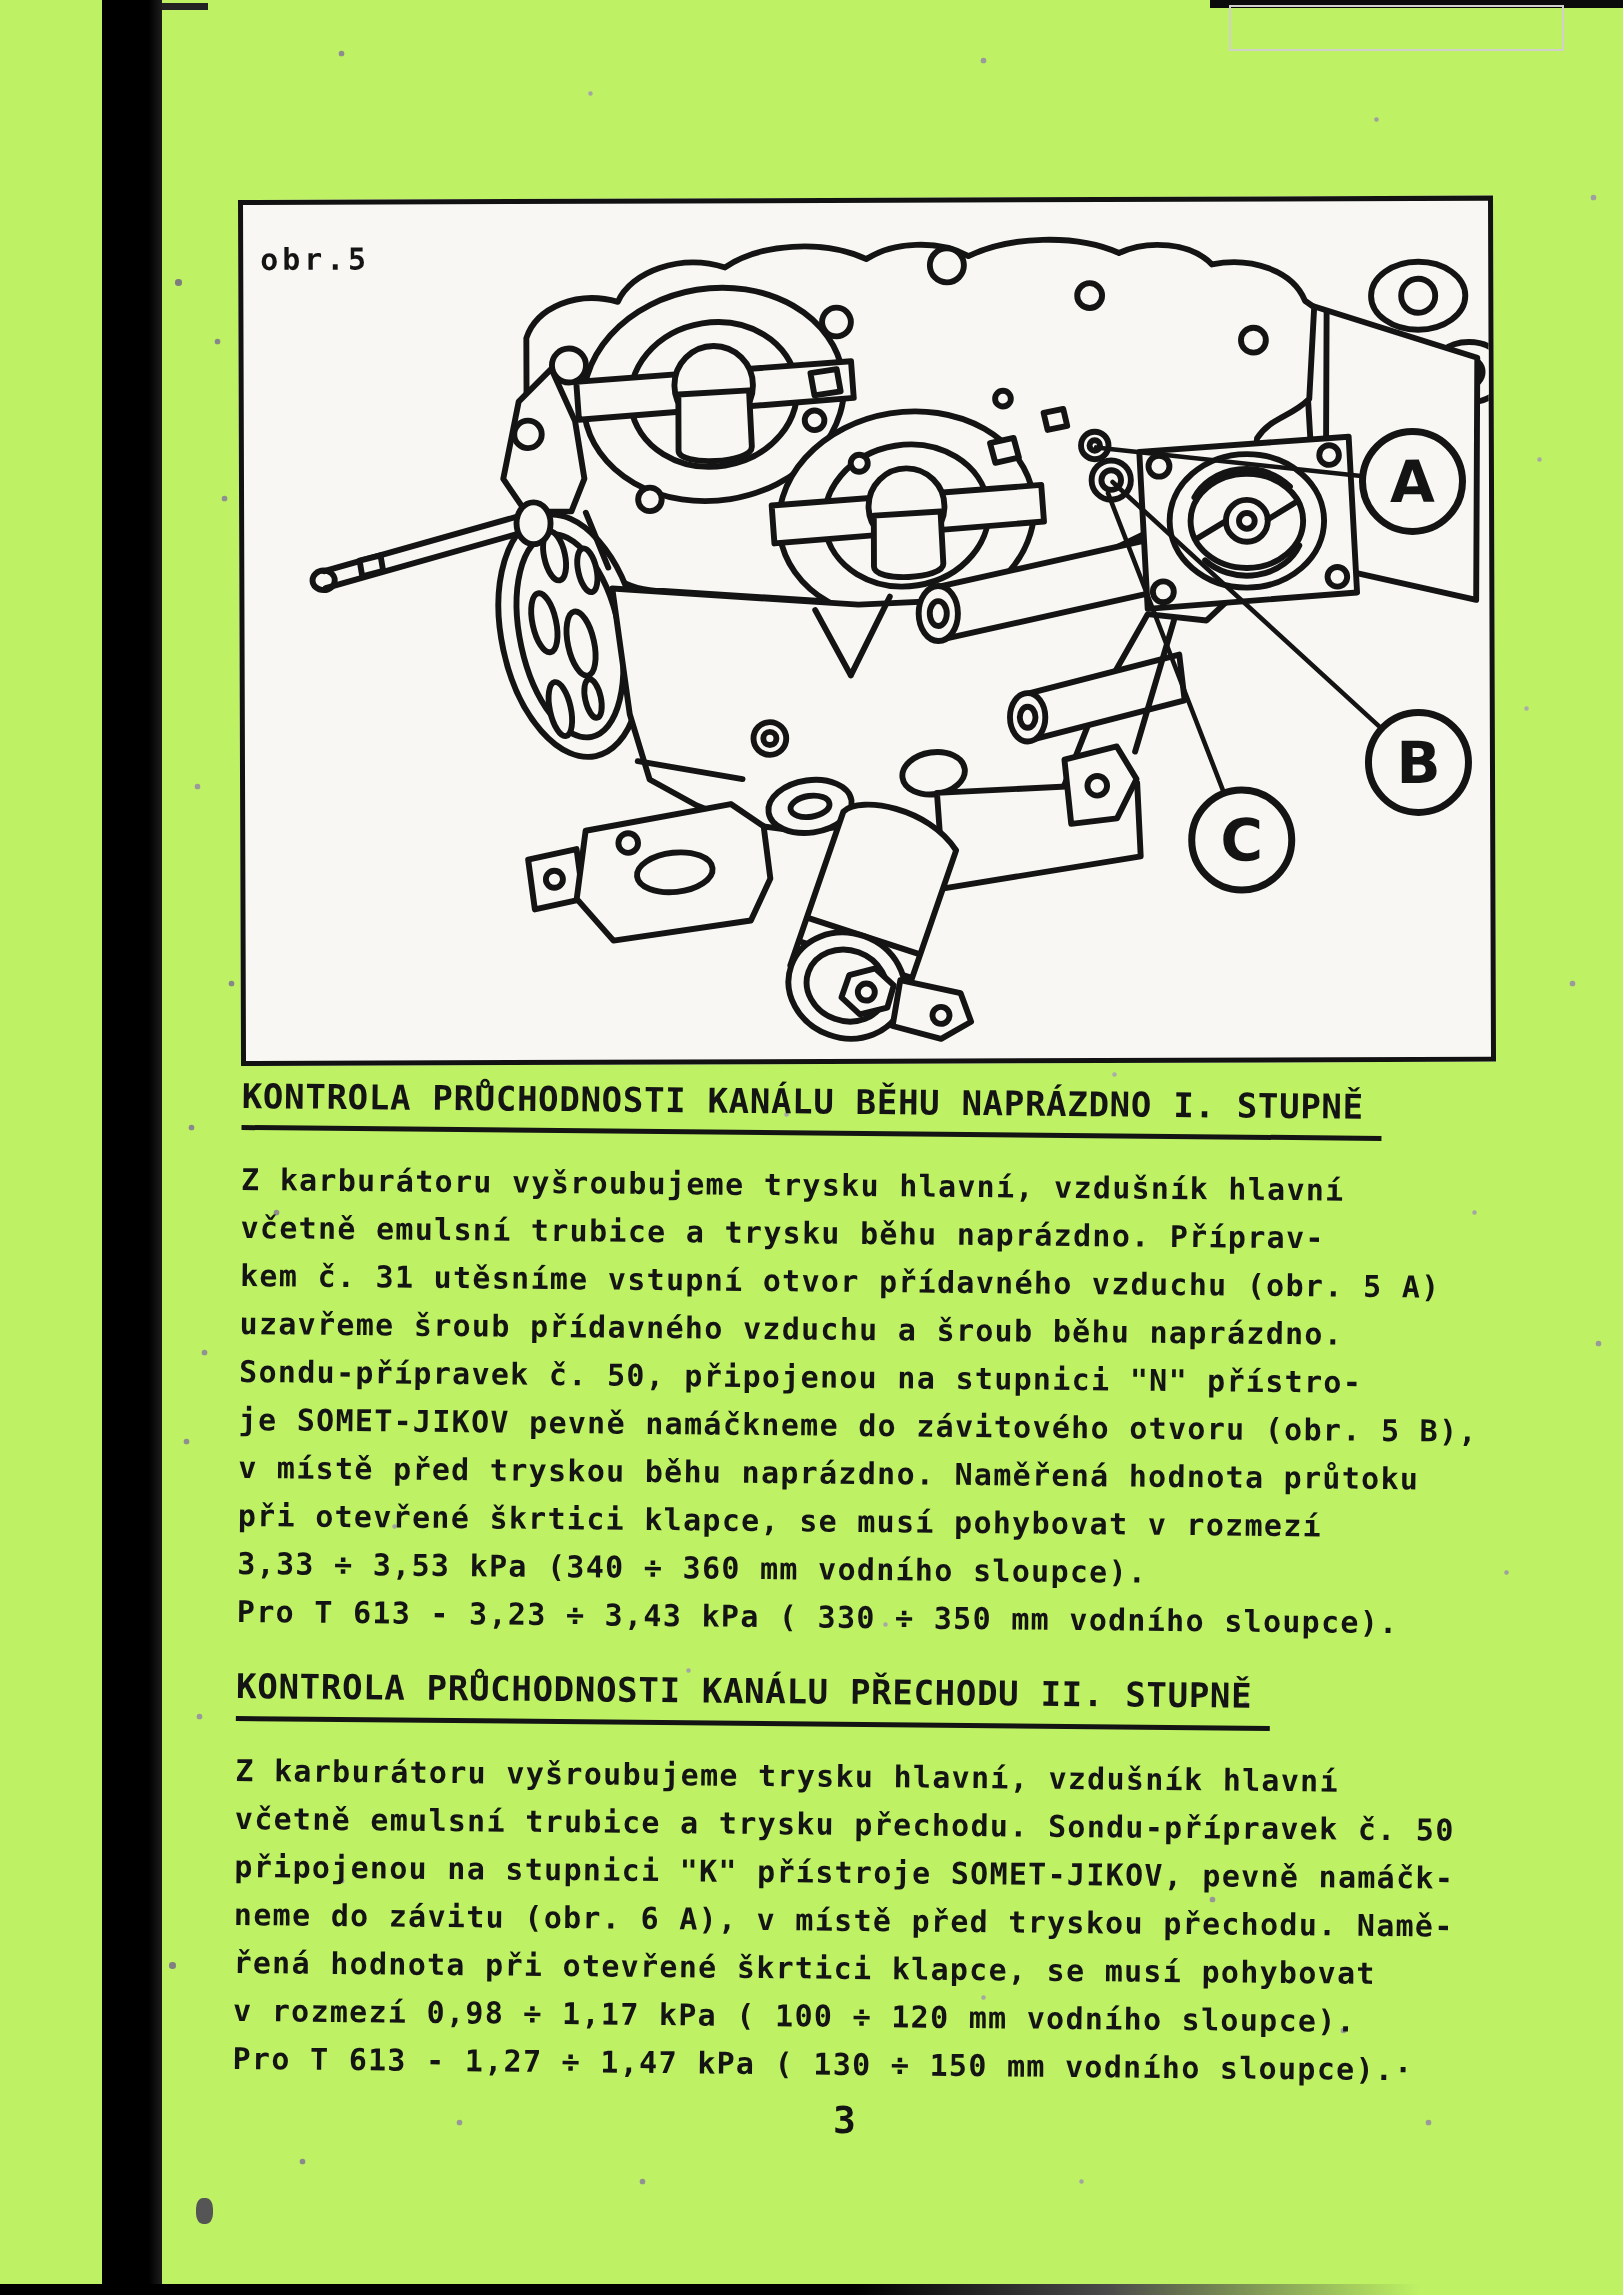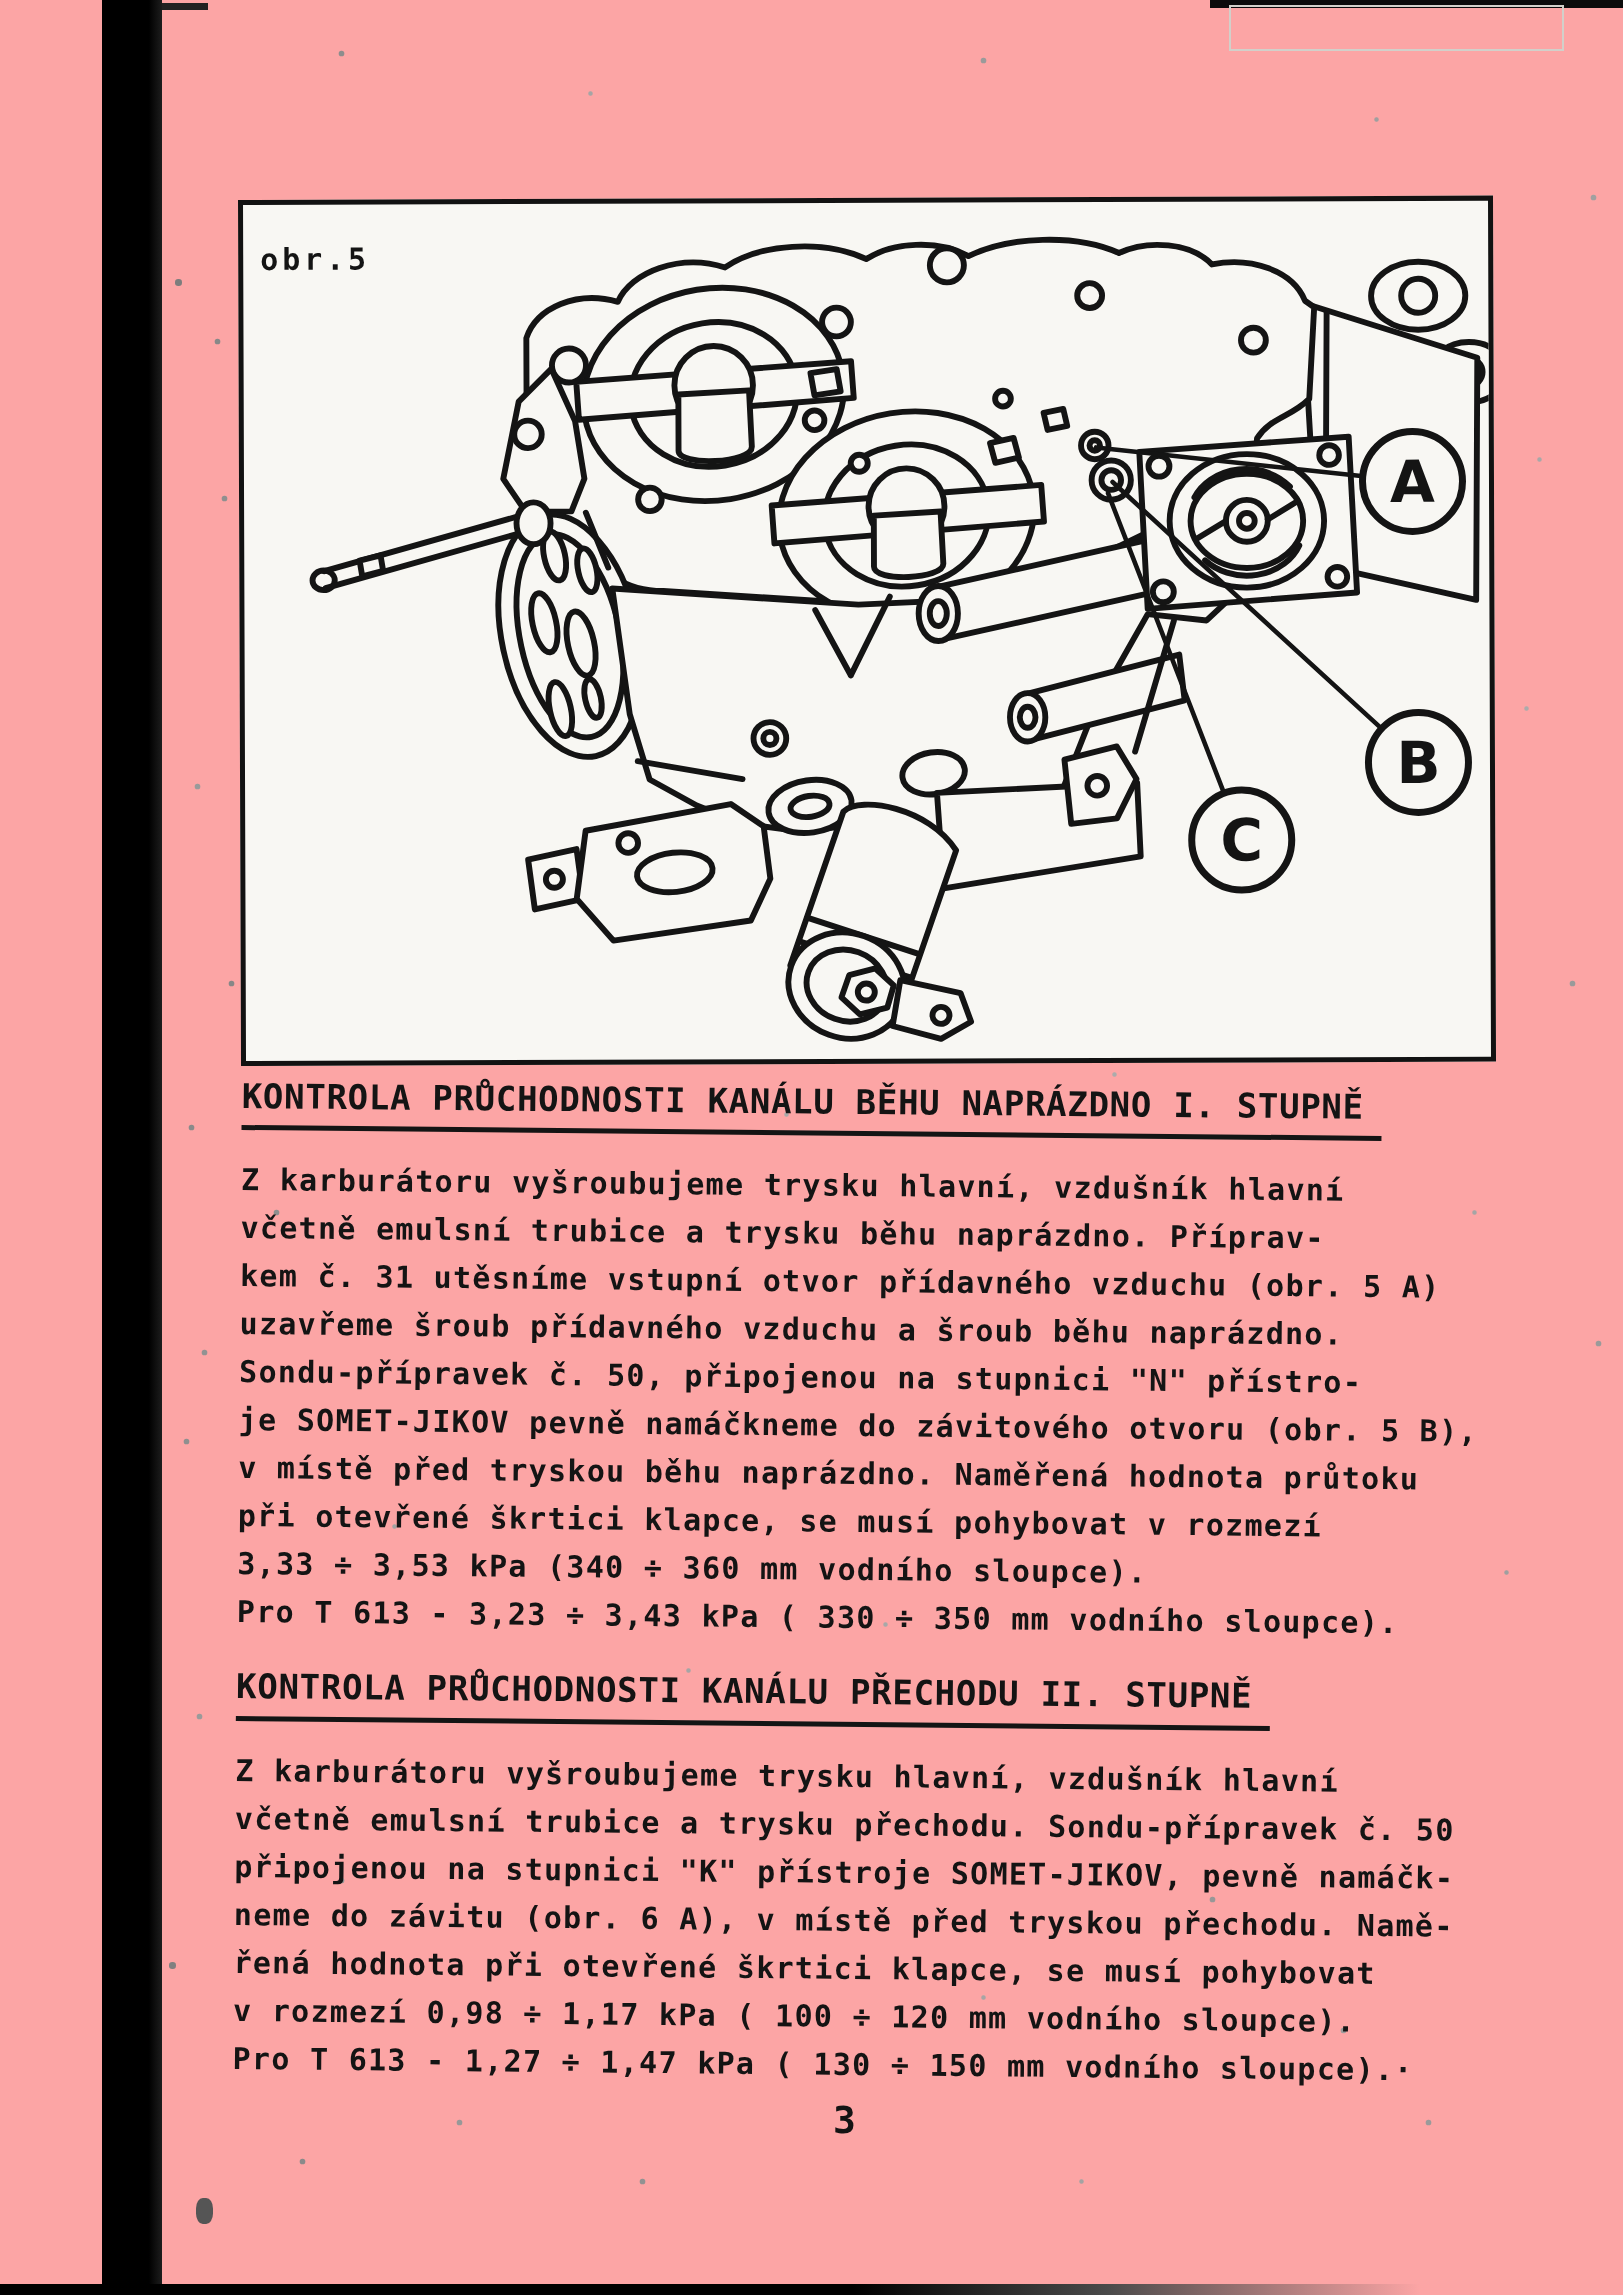"obr.5" .page { background: #fca5a5 -> #bef264 }
